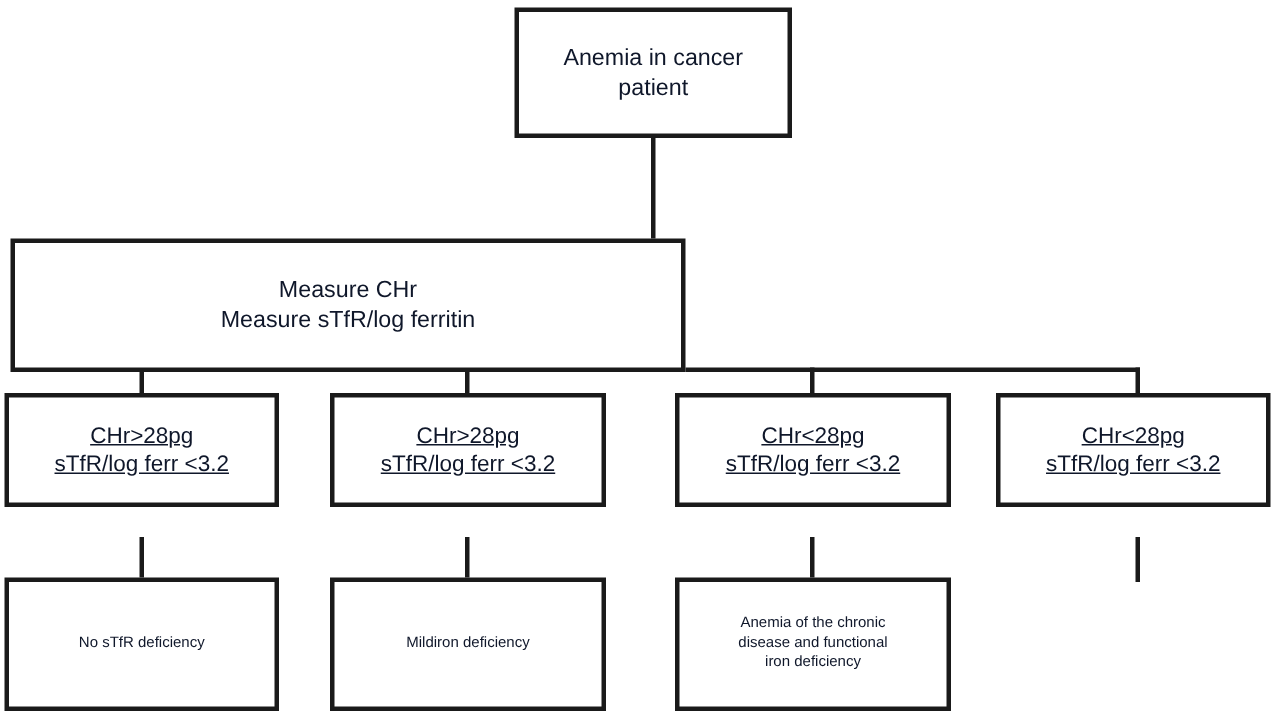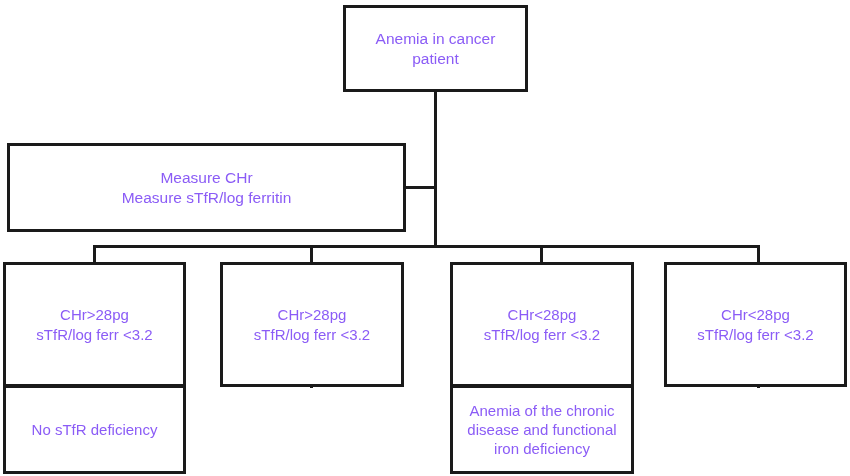"Anemia in cancer" .node { color: #8b5cf6 -> #0f172a }
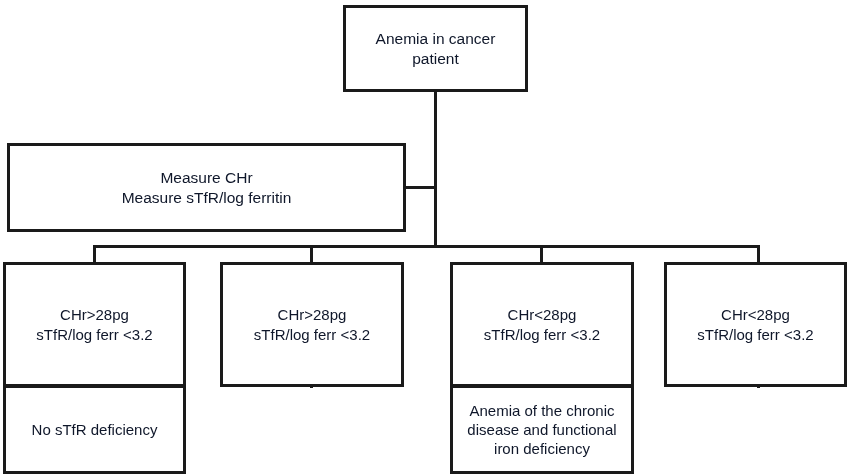"Measure CHr" .node-measure { top: 143px -> 159px; width: 399px -> 450px }
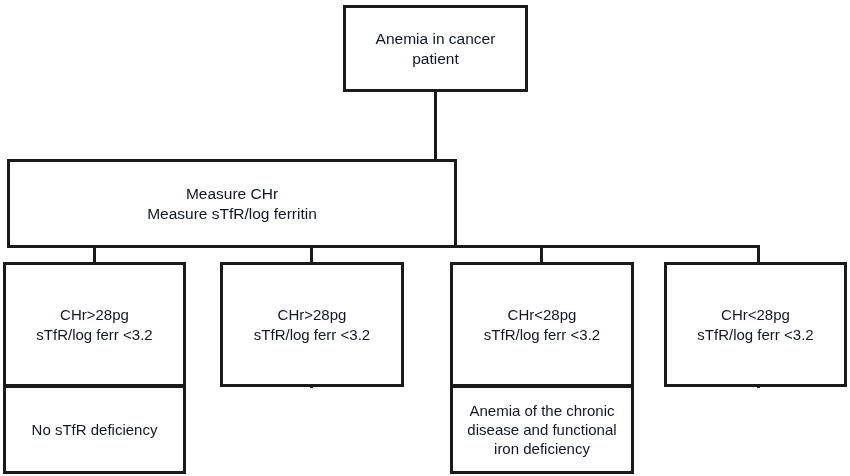"CHr>28pg" .node-crit { height: 125px -> 76px; text-decoration: none -> underline }
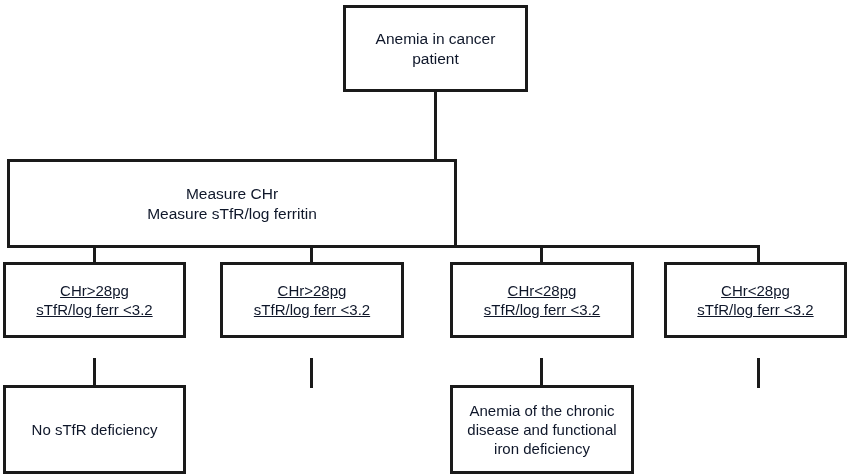"Anemia of the chronic" .node-result { font-size: 15px -> 10px }
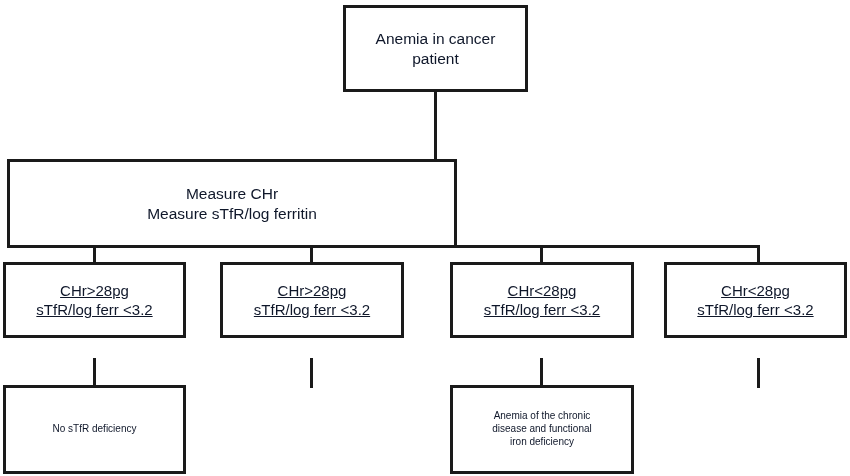"Mildiron deficiency" div.node { html: none -> <div> <span>Mildiron deficiency</span> </div> }
